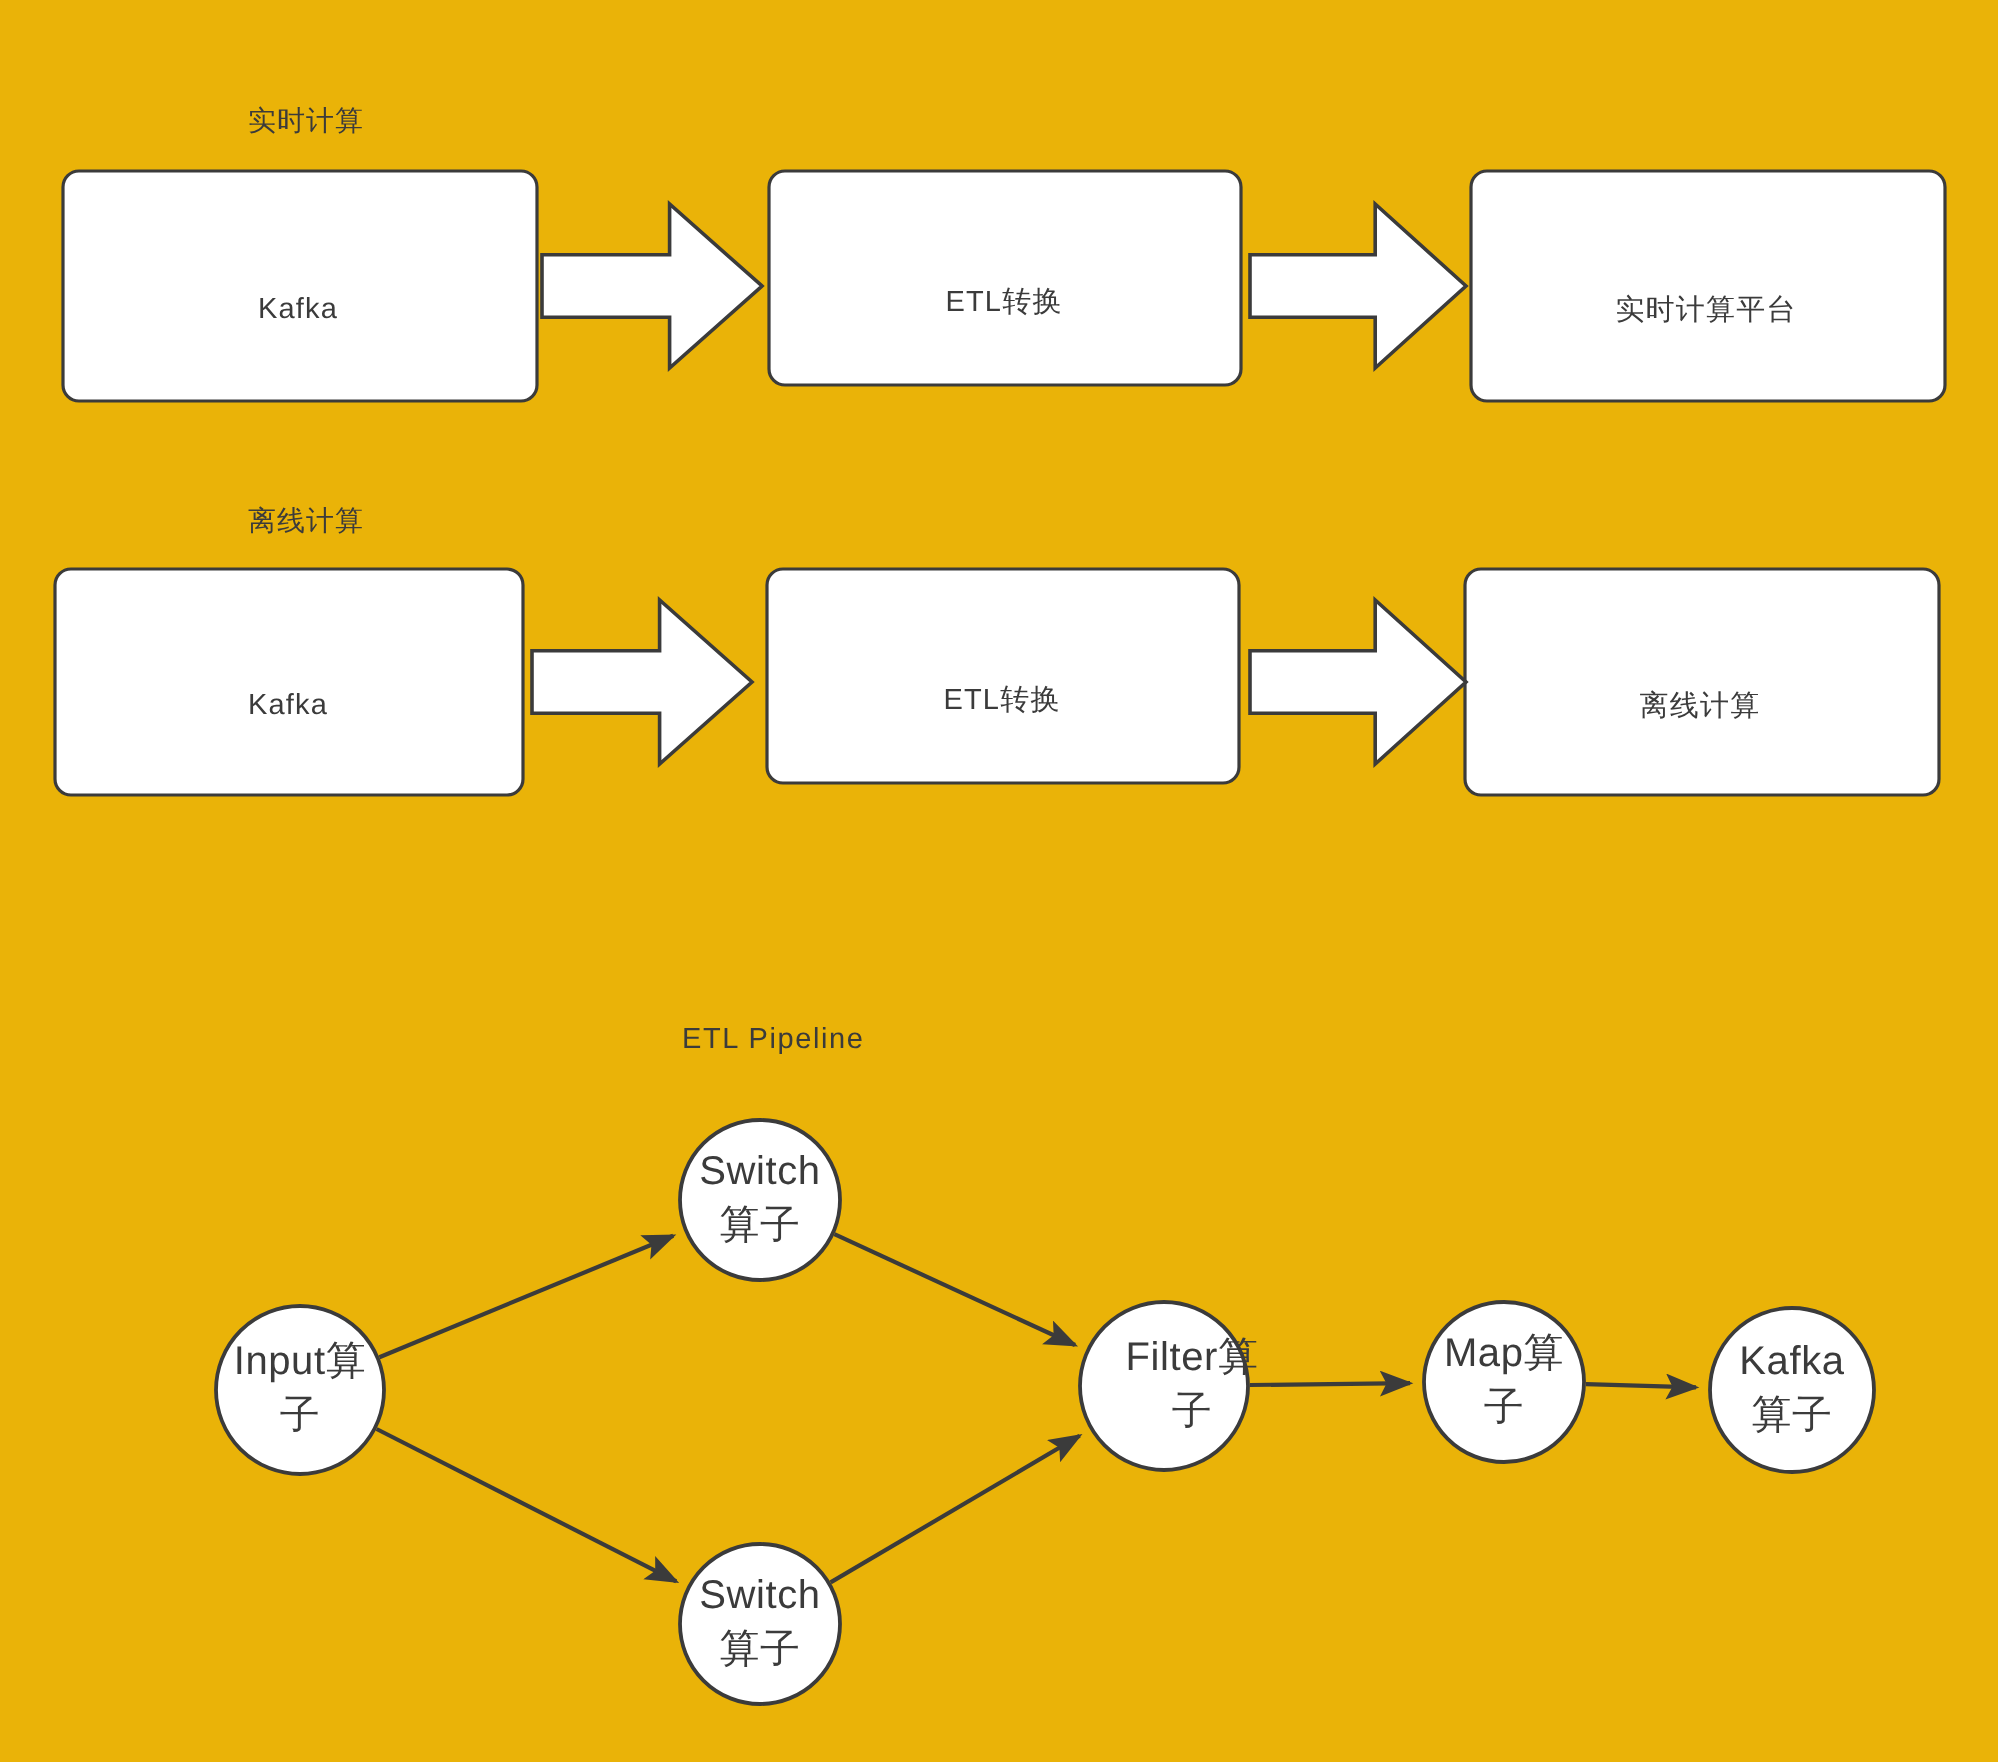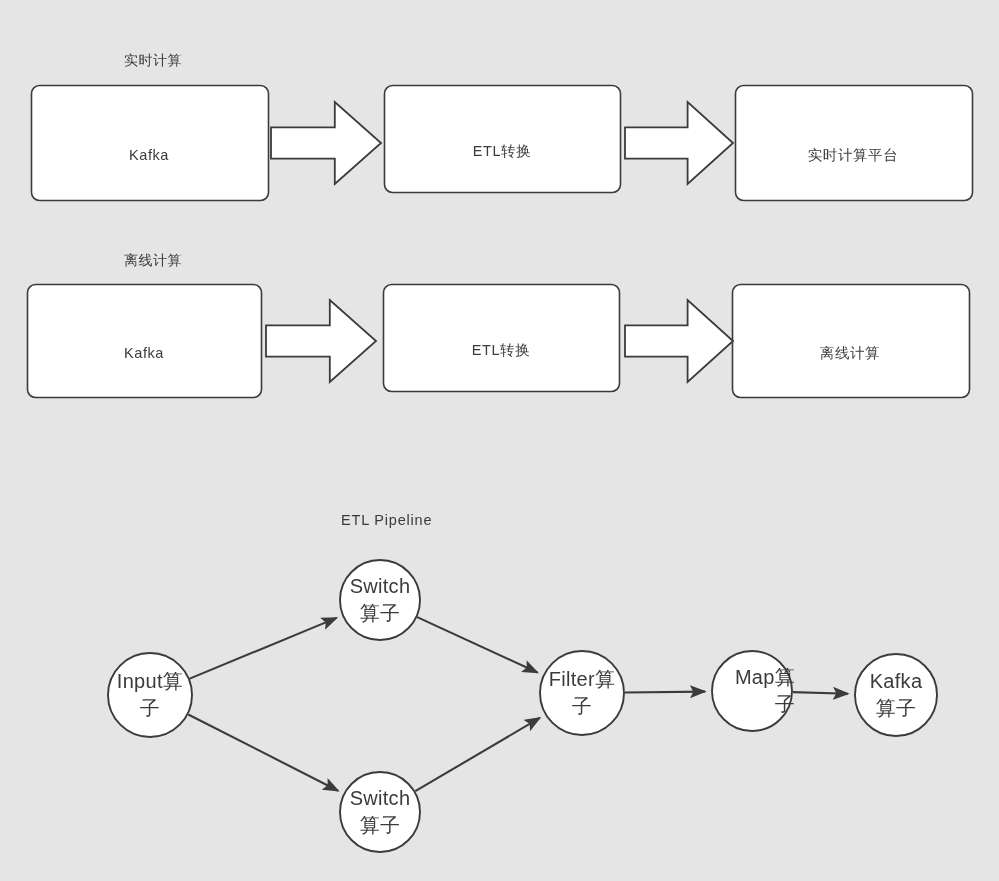"实时计算" #canvas { background: #e5e5e5 -> #eab308 }
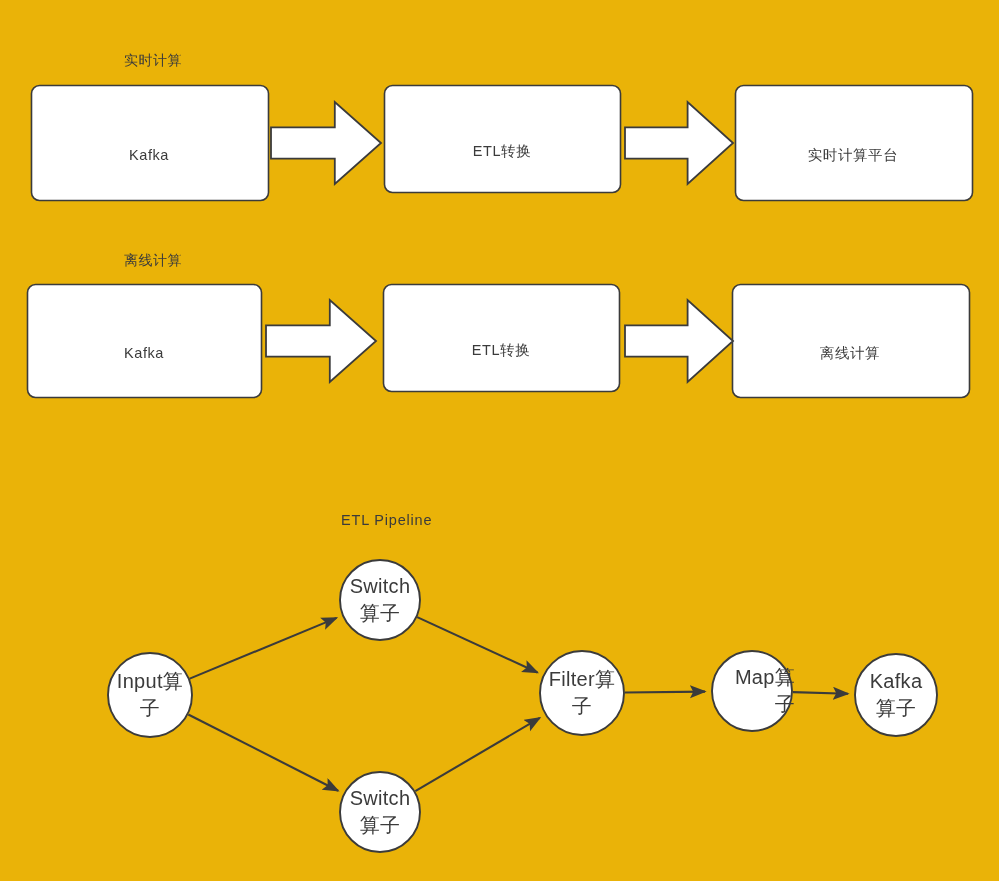"Filter算" div.node-label { left: 582px -> 596px }
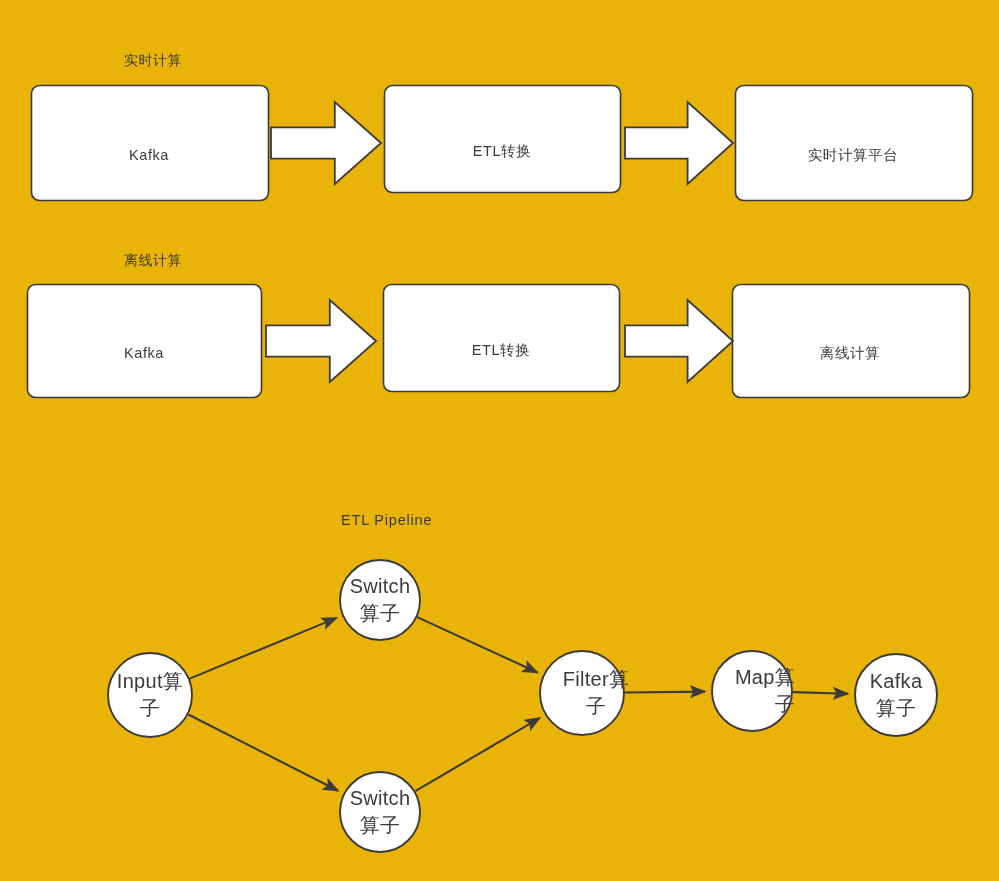"Map算" div.node-label { text-align: right -> none }
